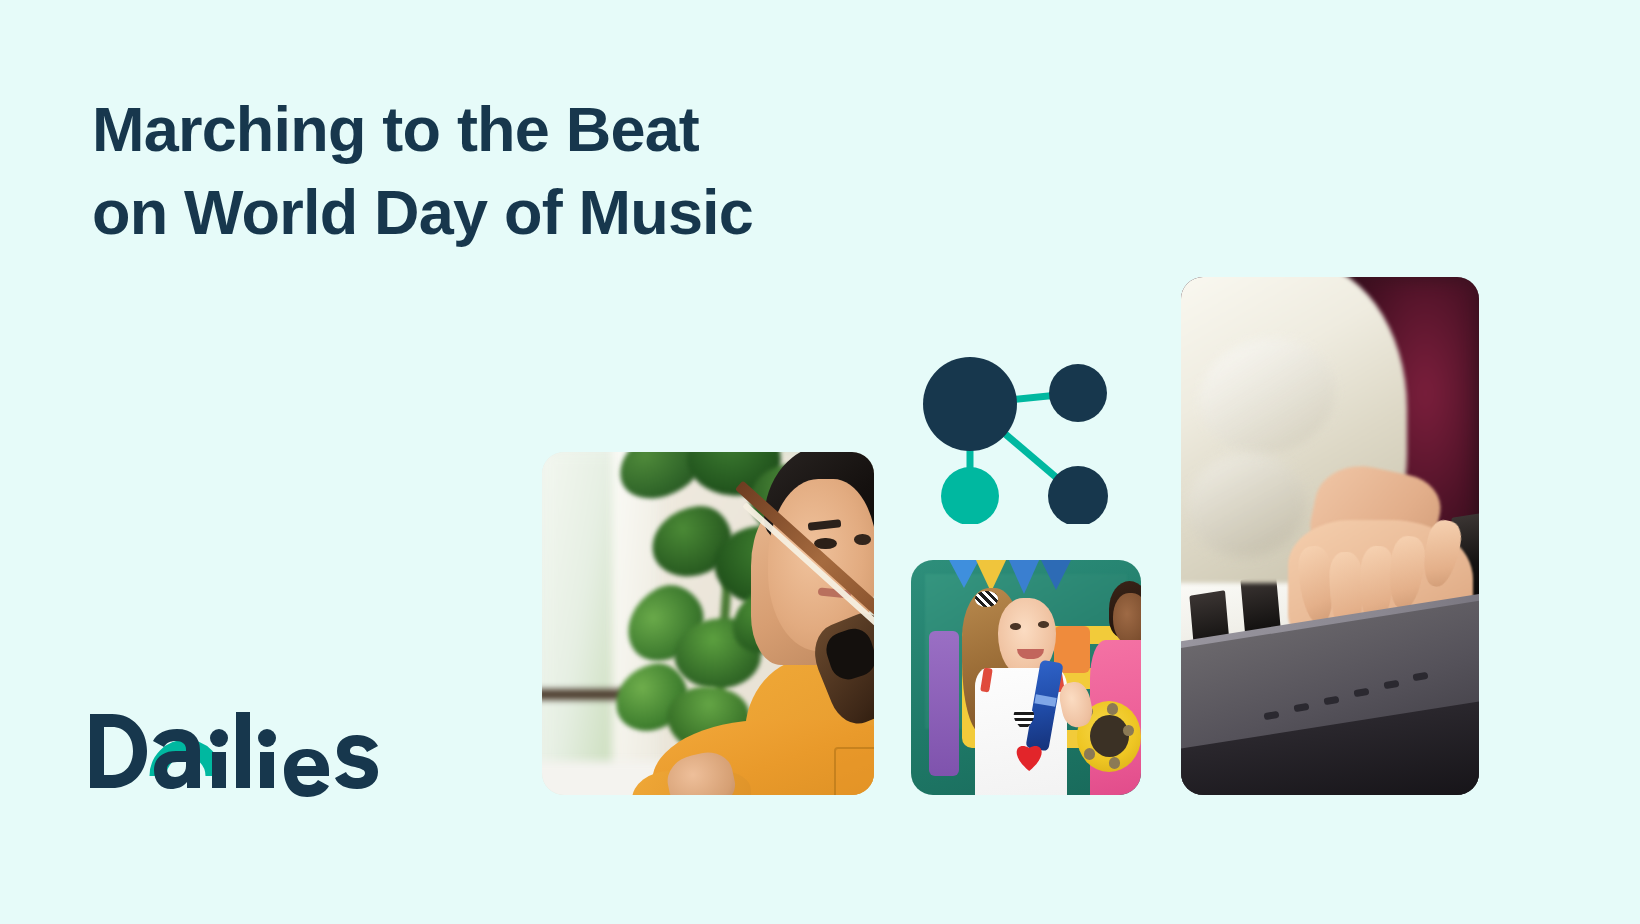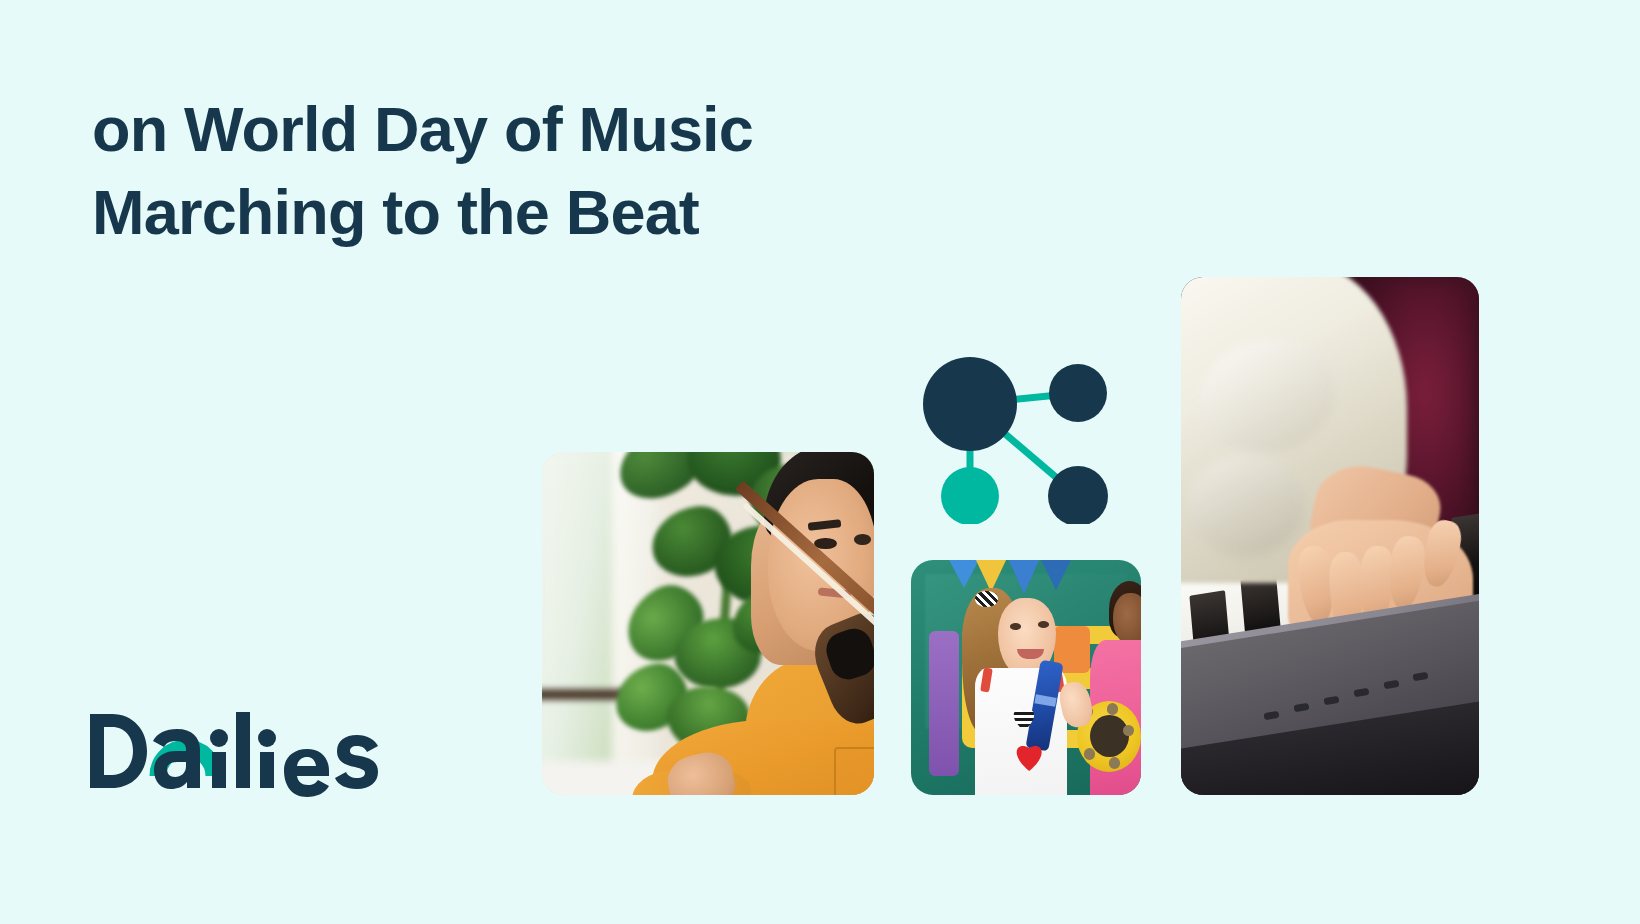"on World Day of Music" span.line { order: before "Marching to the Beat" -> after "Marching to the Beat" }
